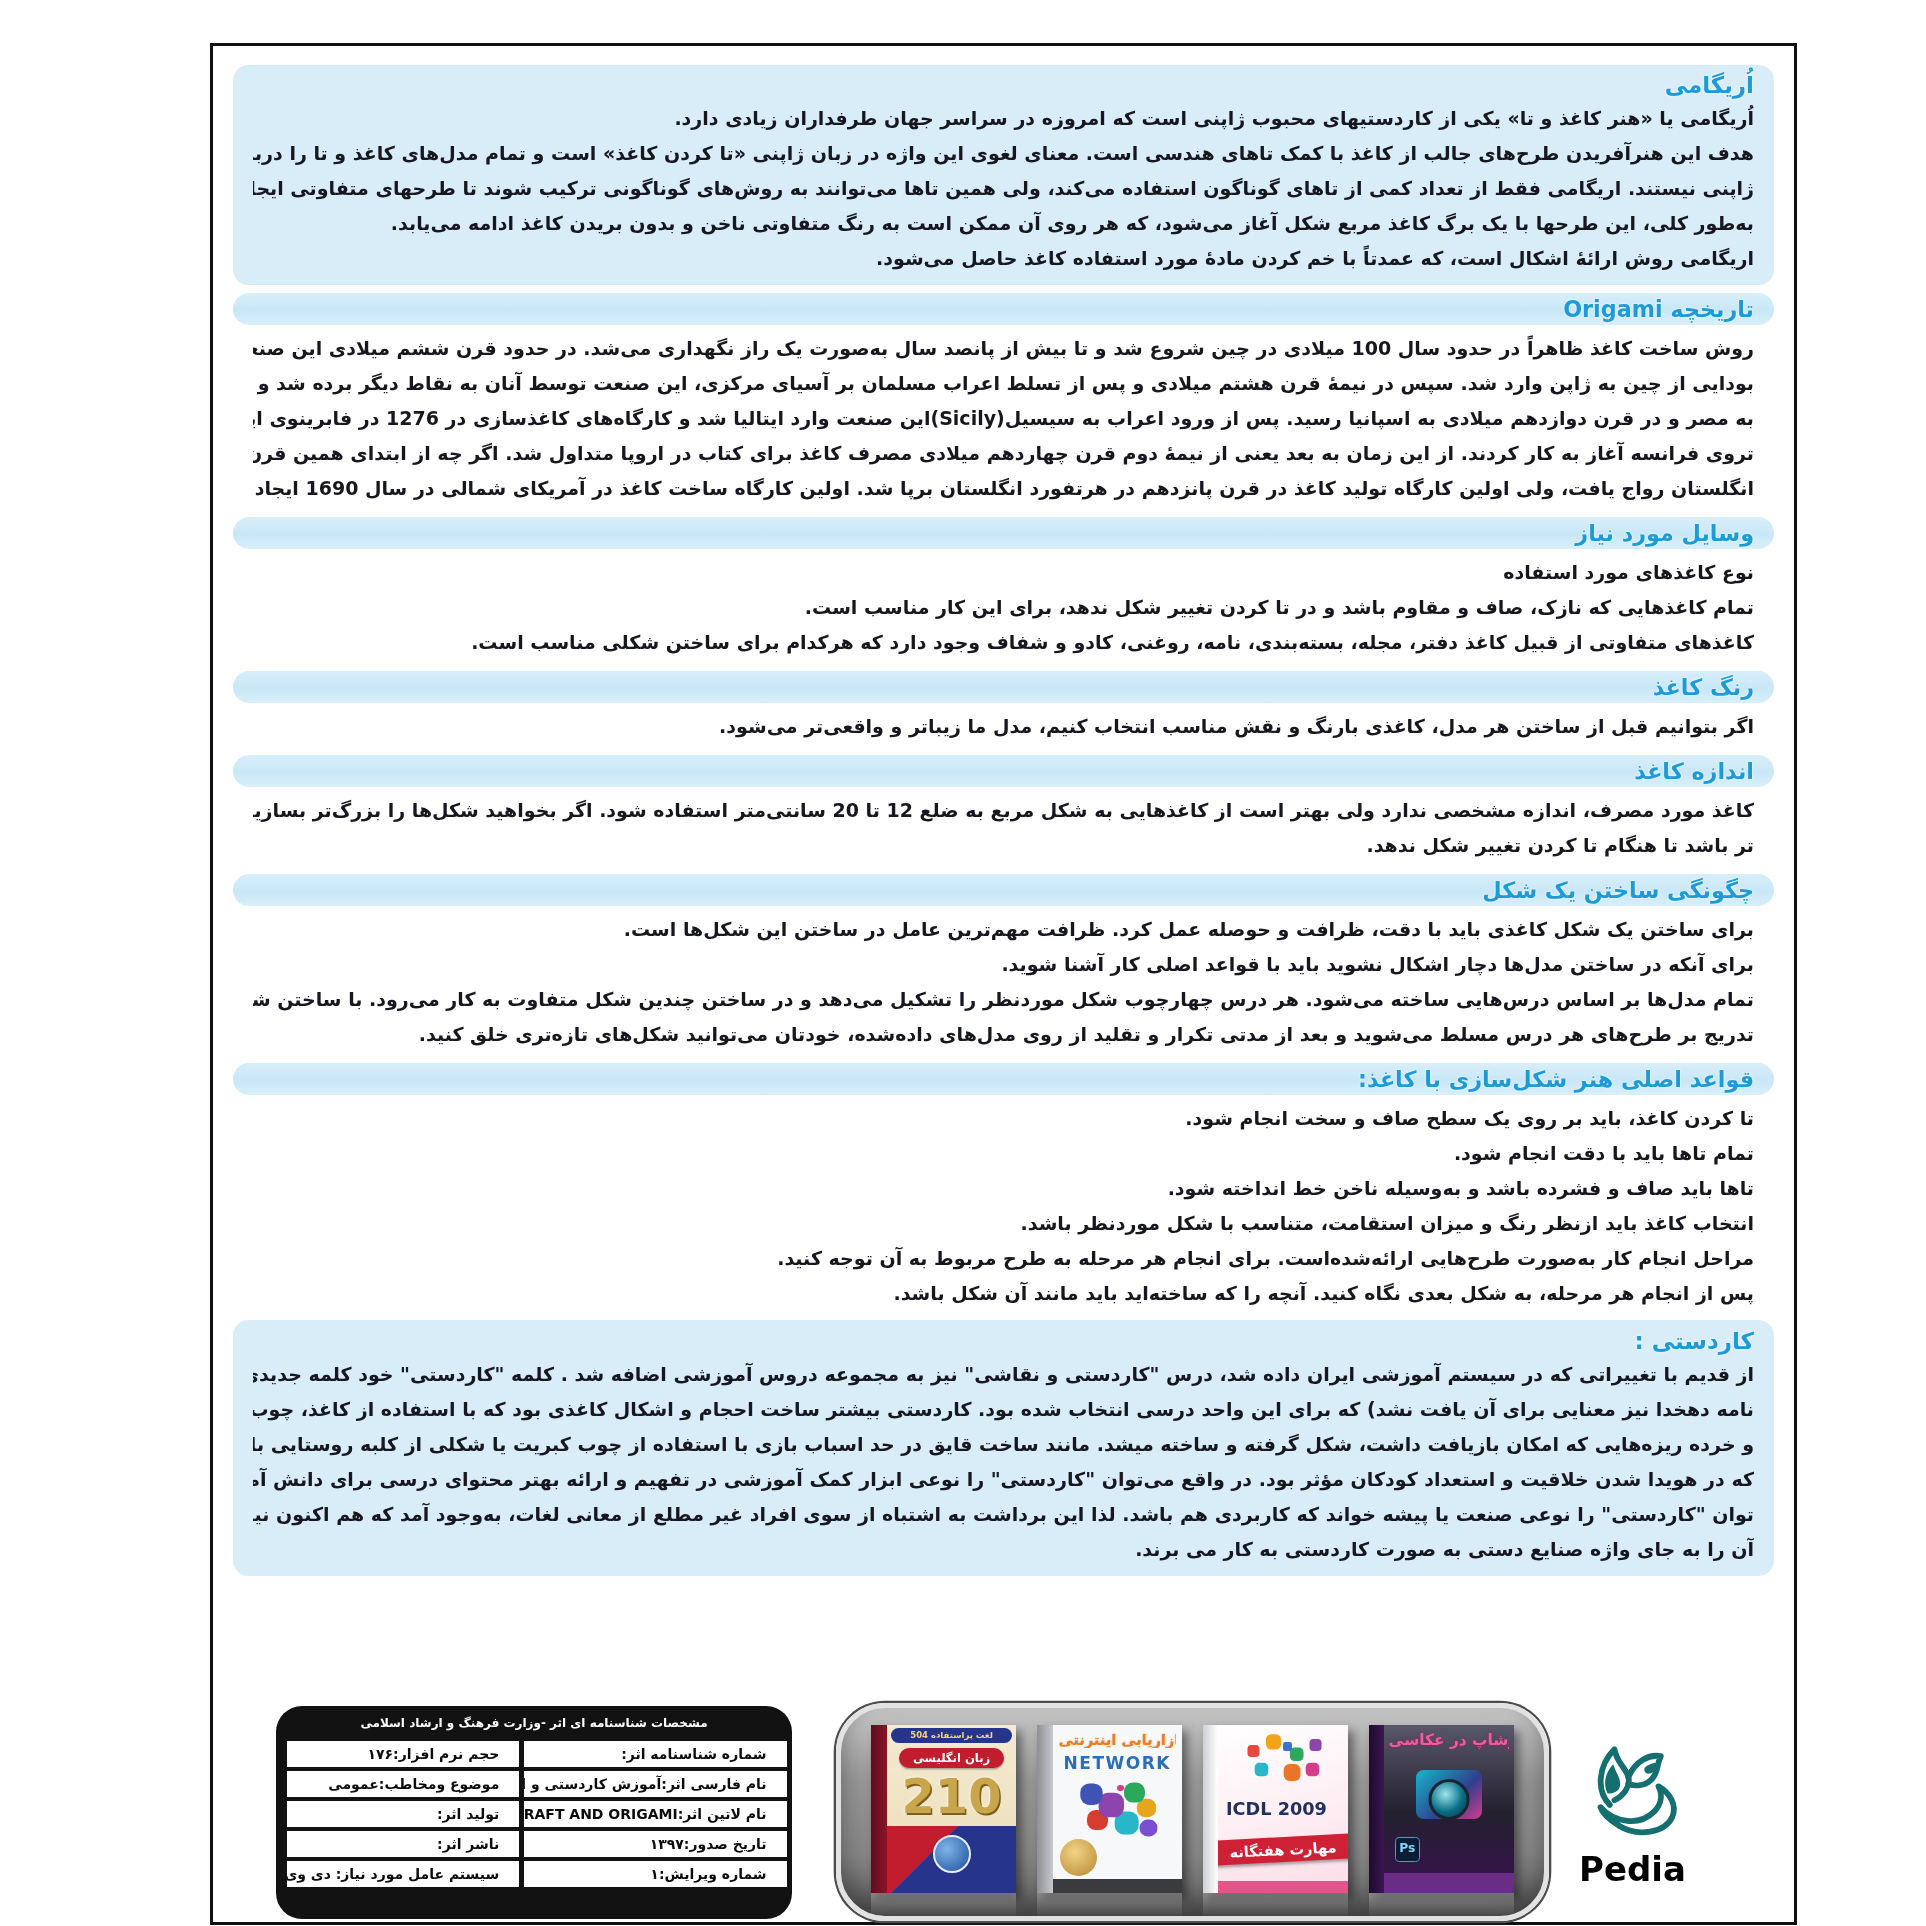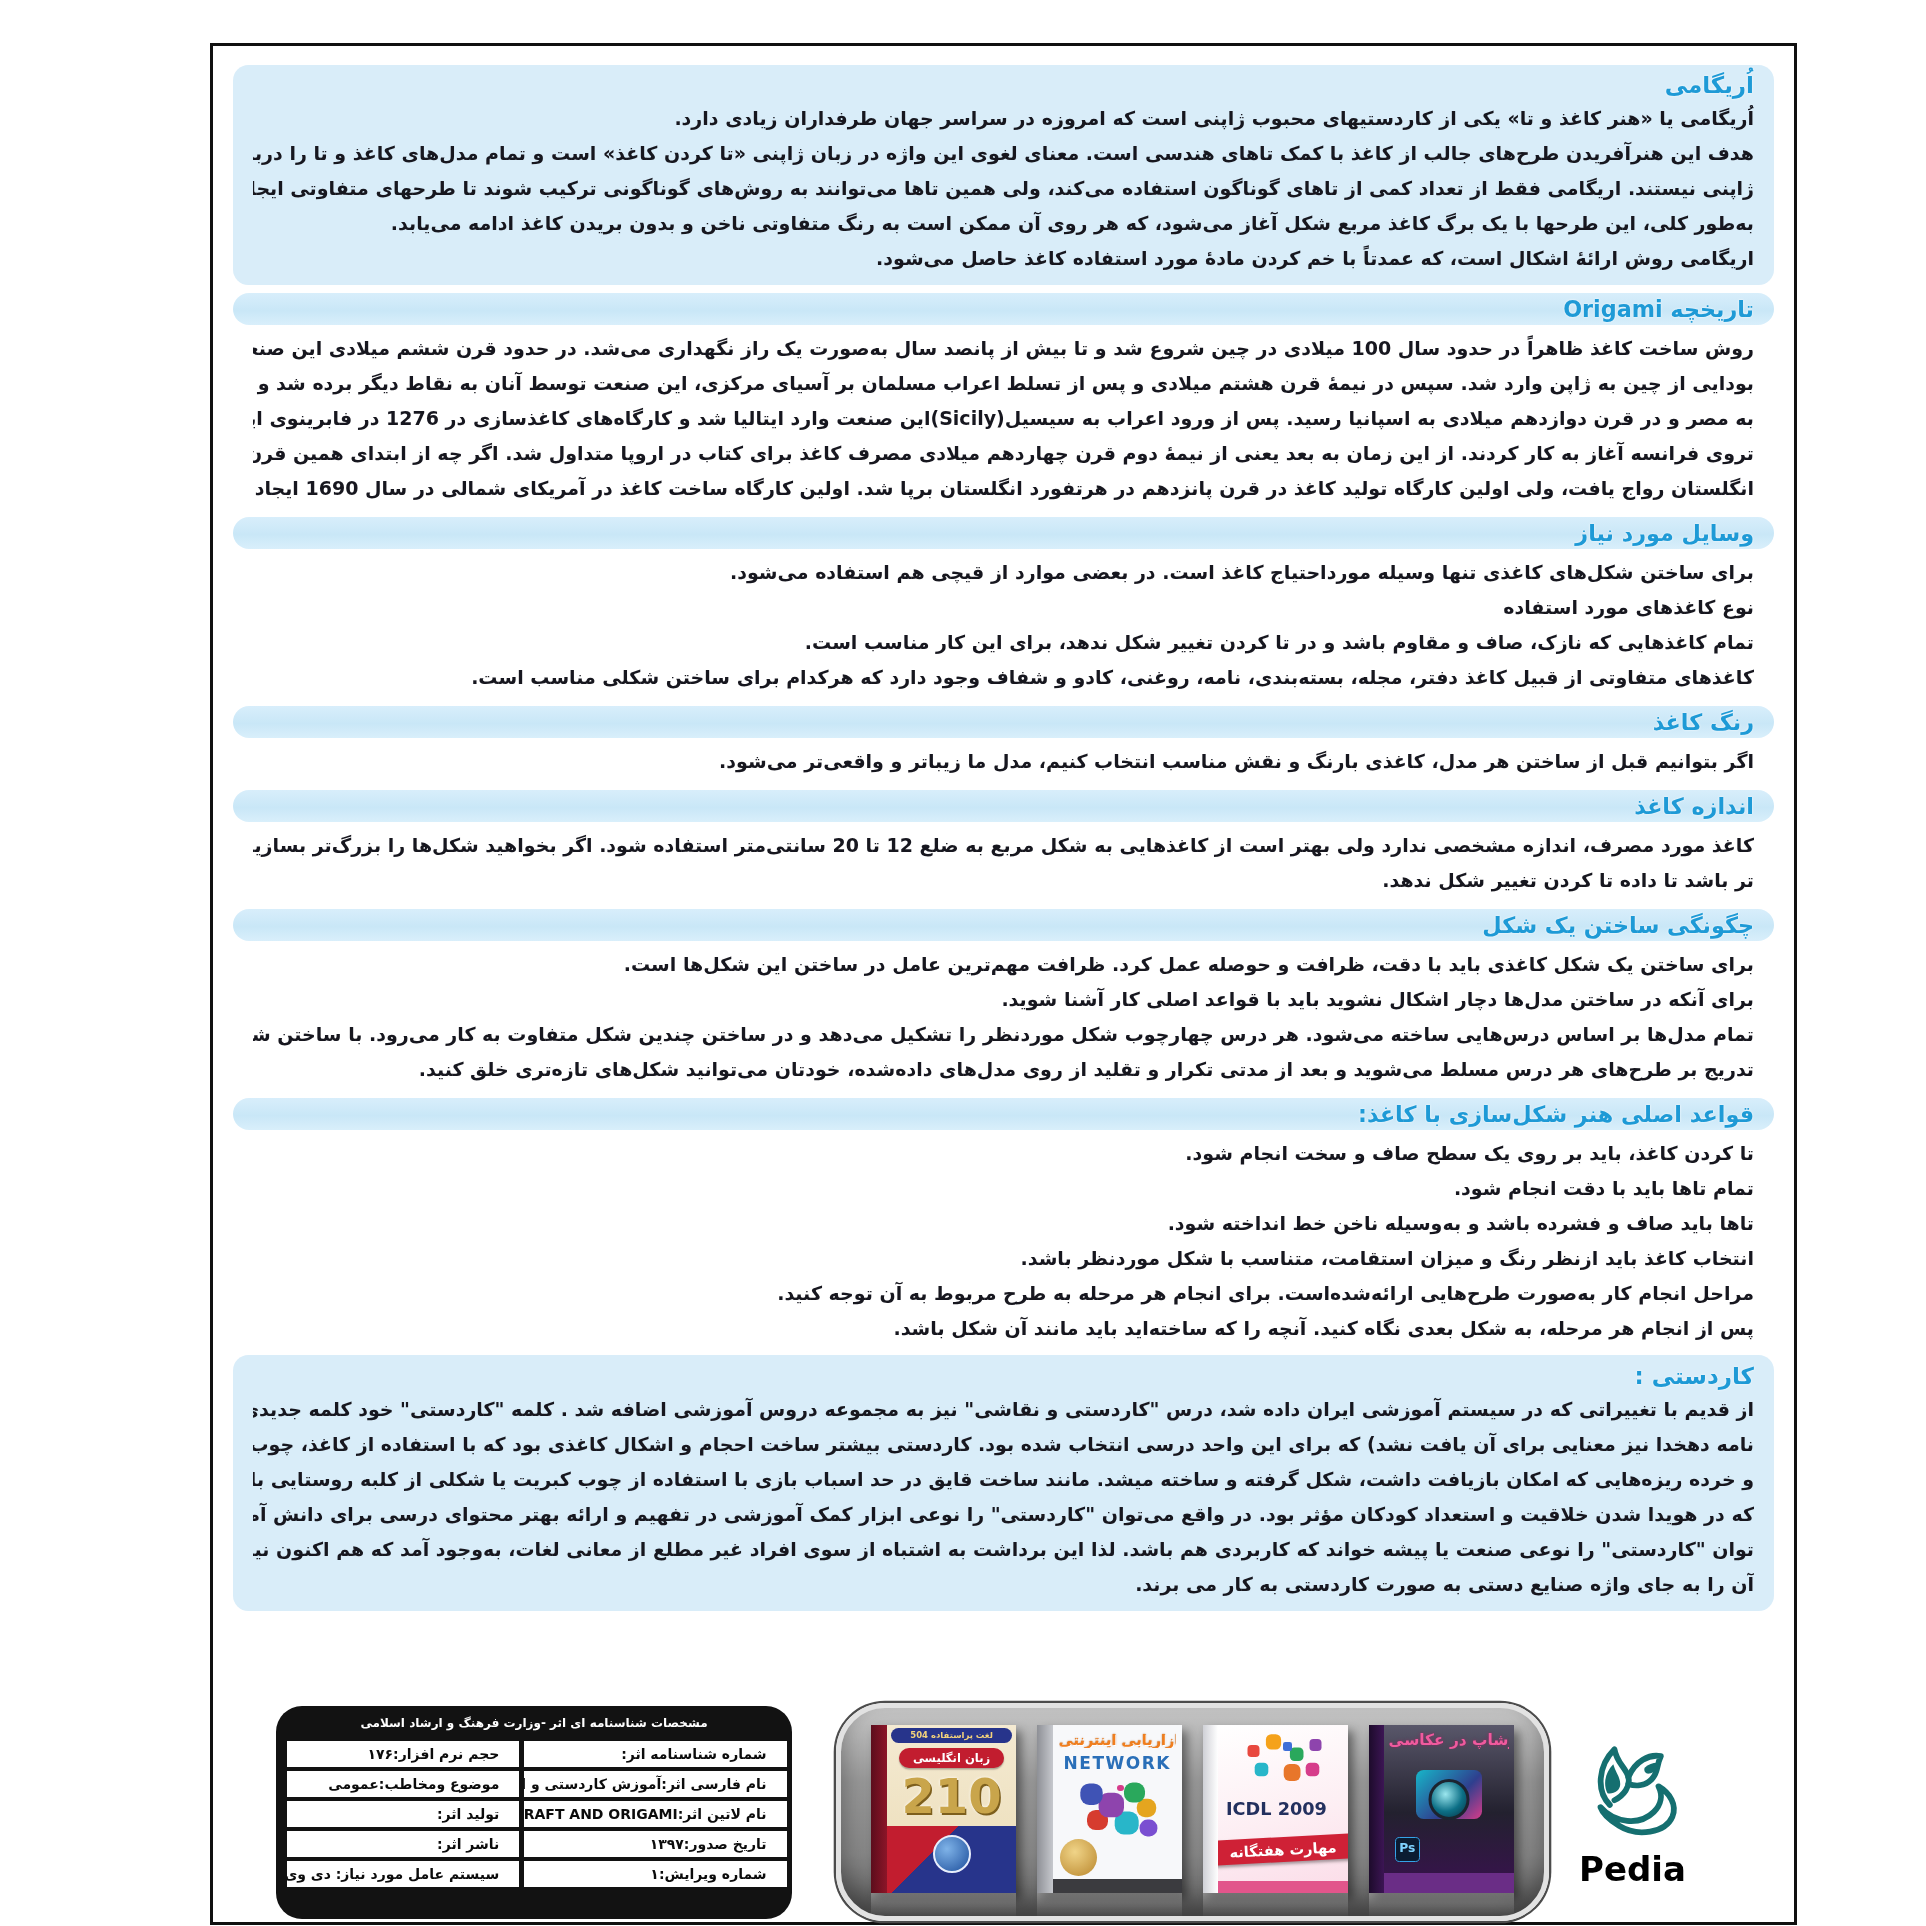"برای ساختن شکل‌های کاغذی تنها" p.bline { html: <p>برای ساختن شکل‌های کاغذی تنها وسیله مورداحتیاج کاغذ است. در بعضی موارد از قیچی هم استفاده می‌شود.</p> -> none }
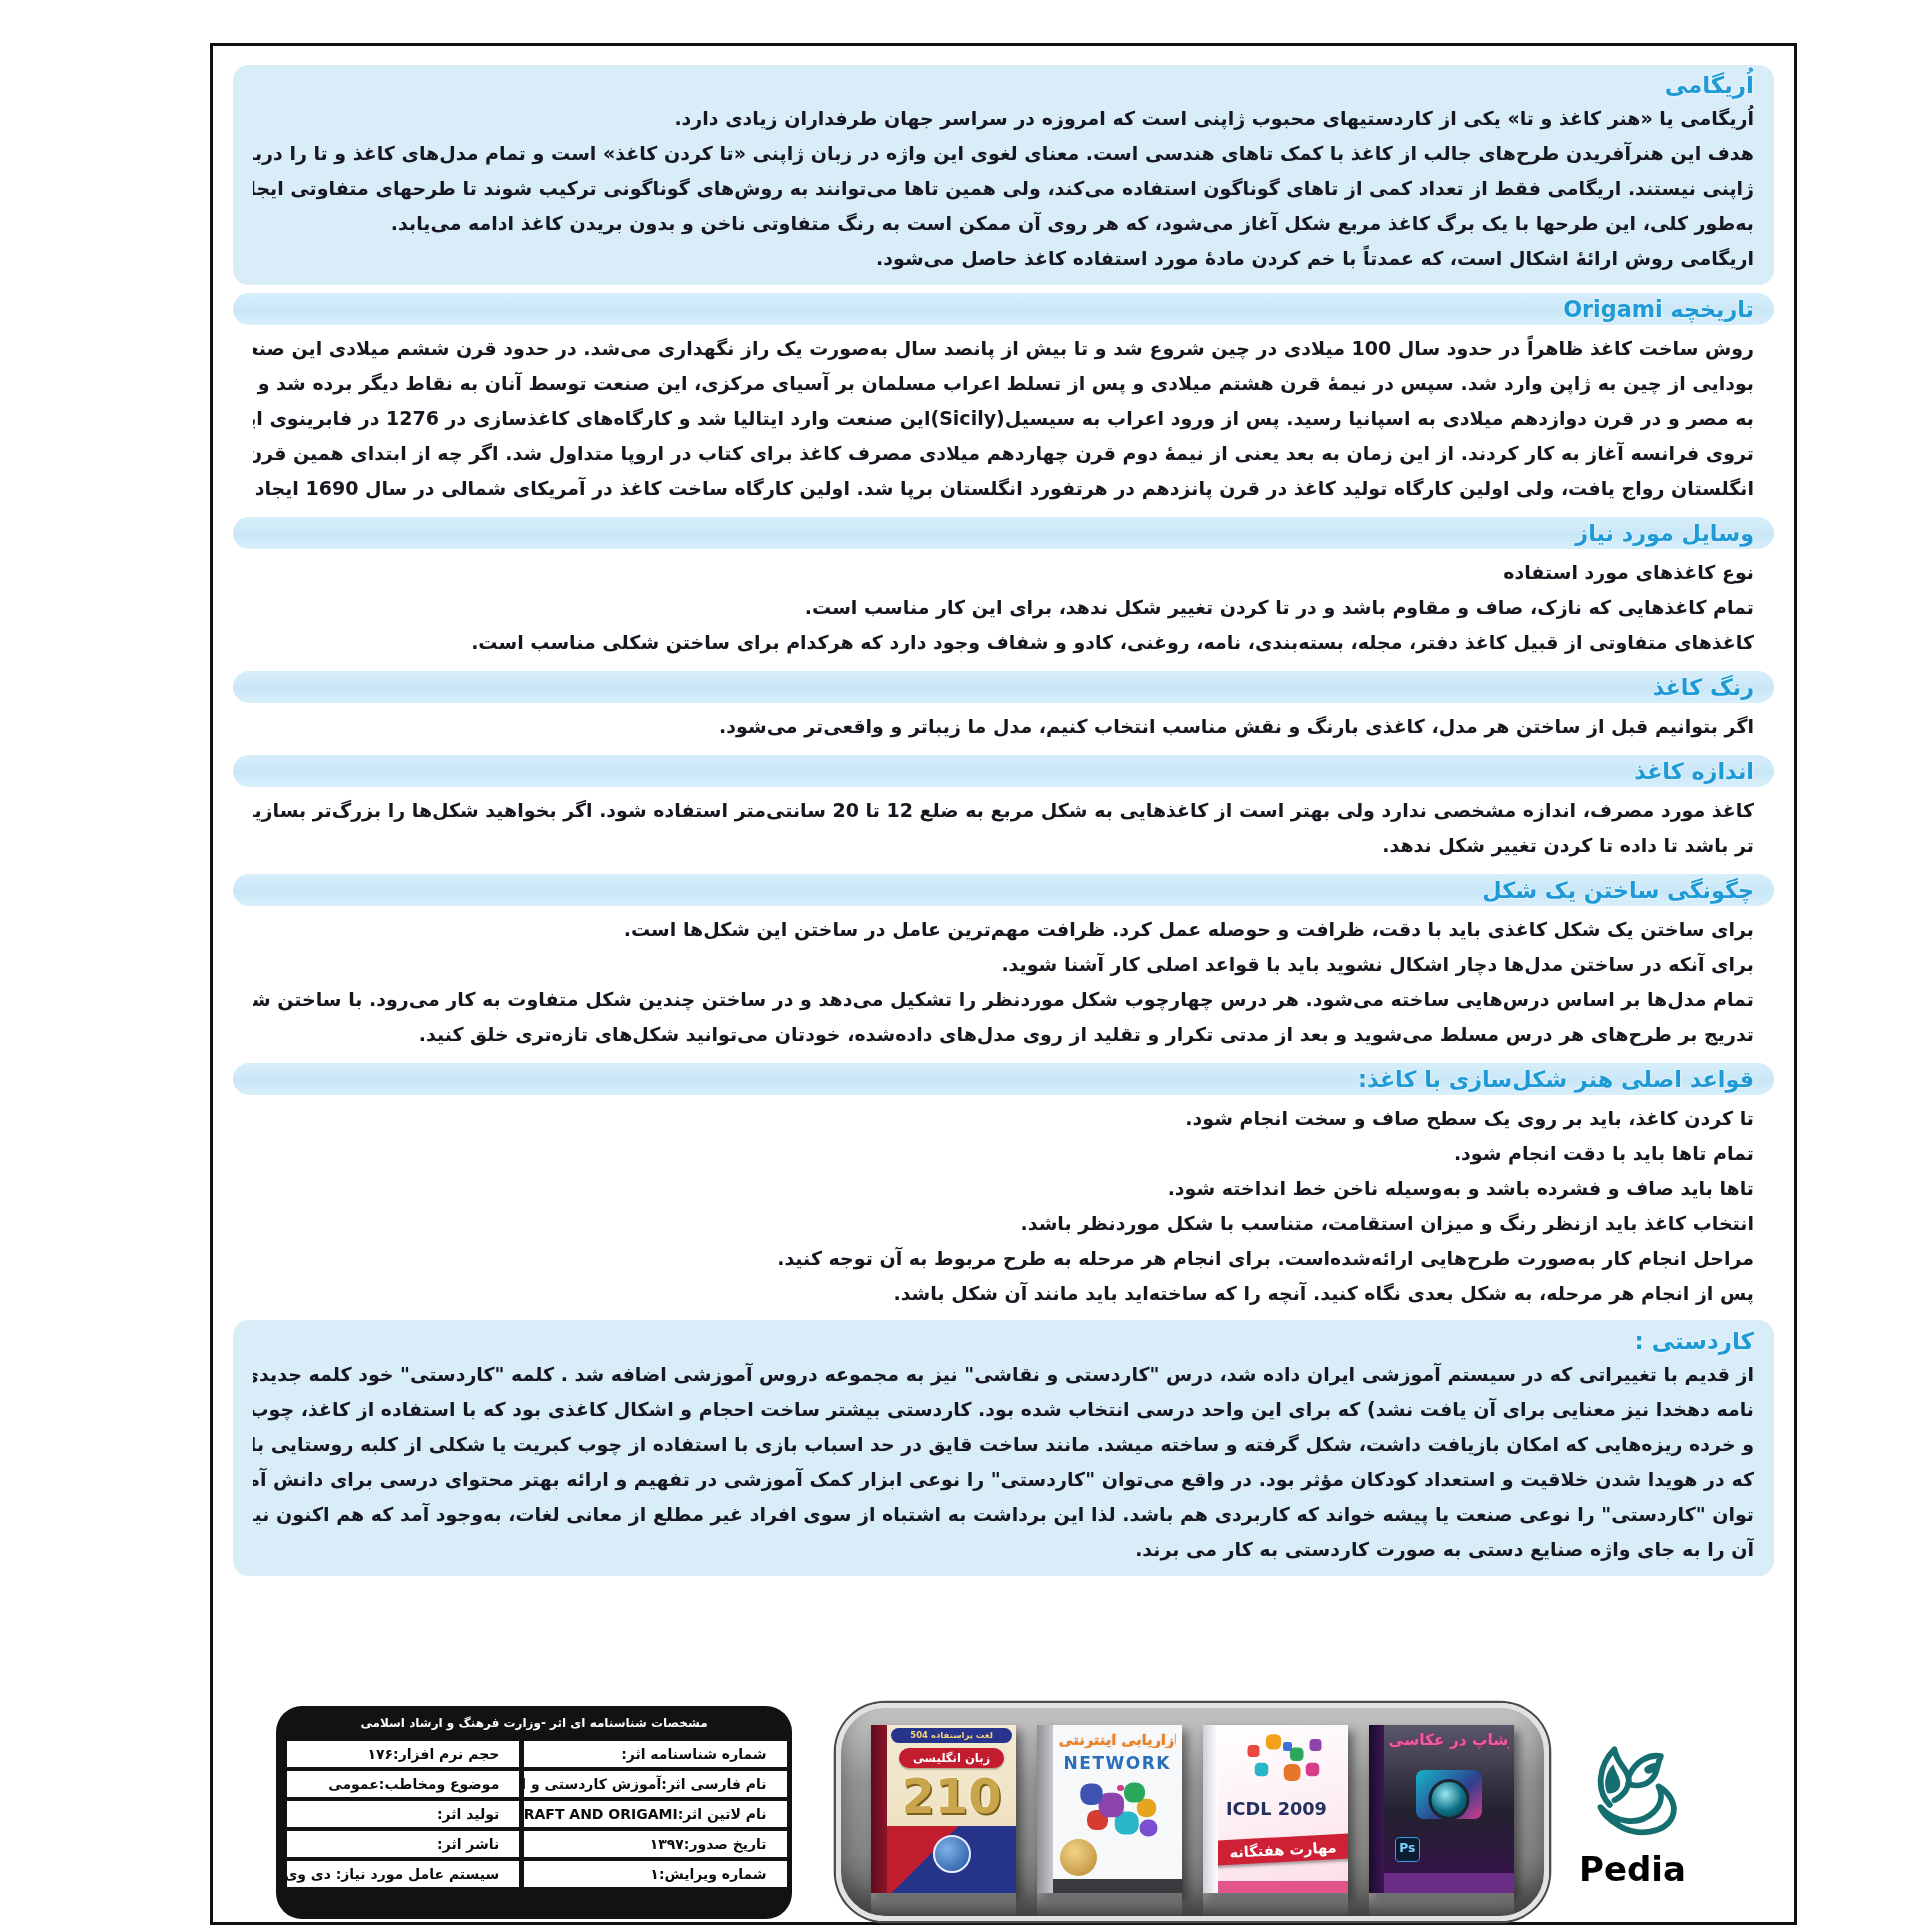"تر باشد تا داده تا" p.bline { text: داده -> هنگام }
